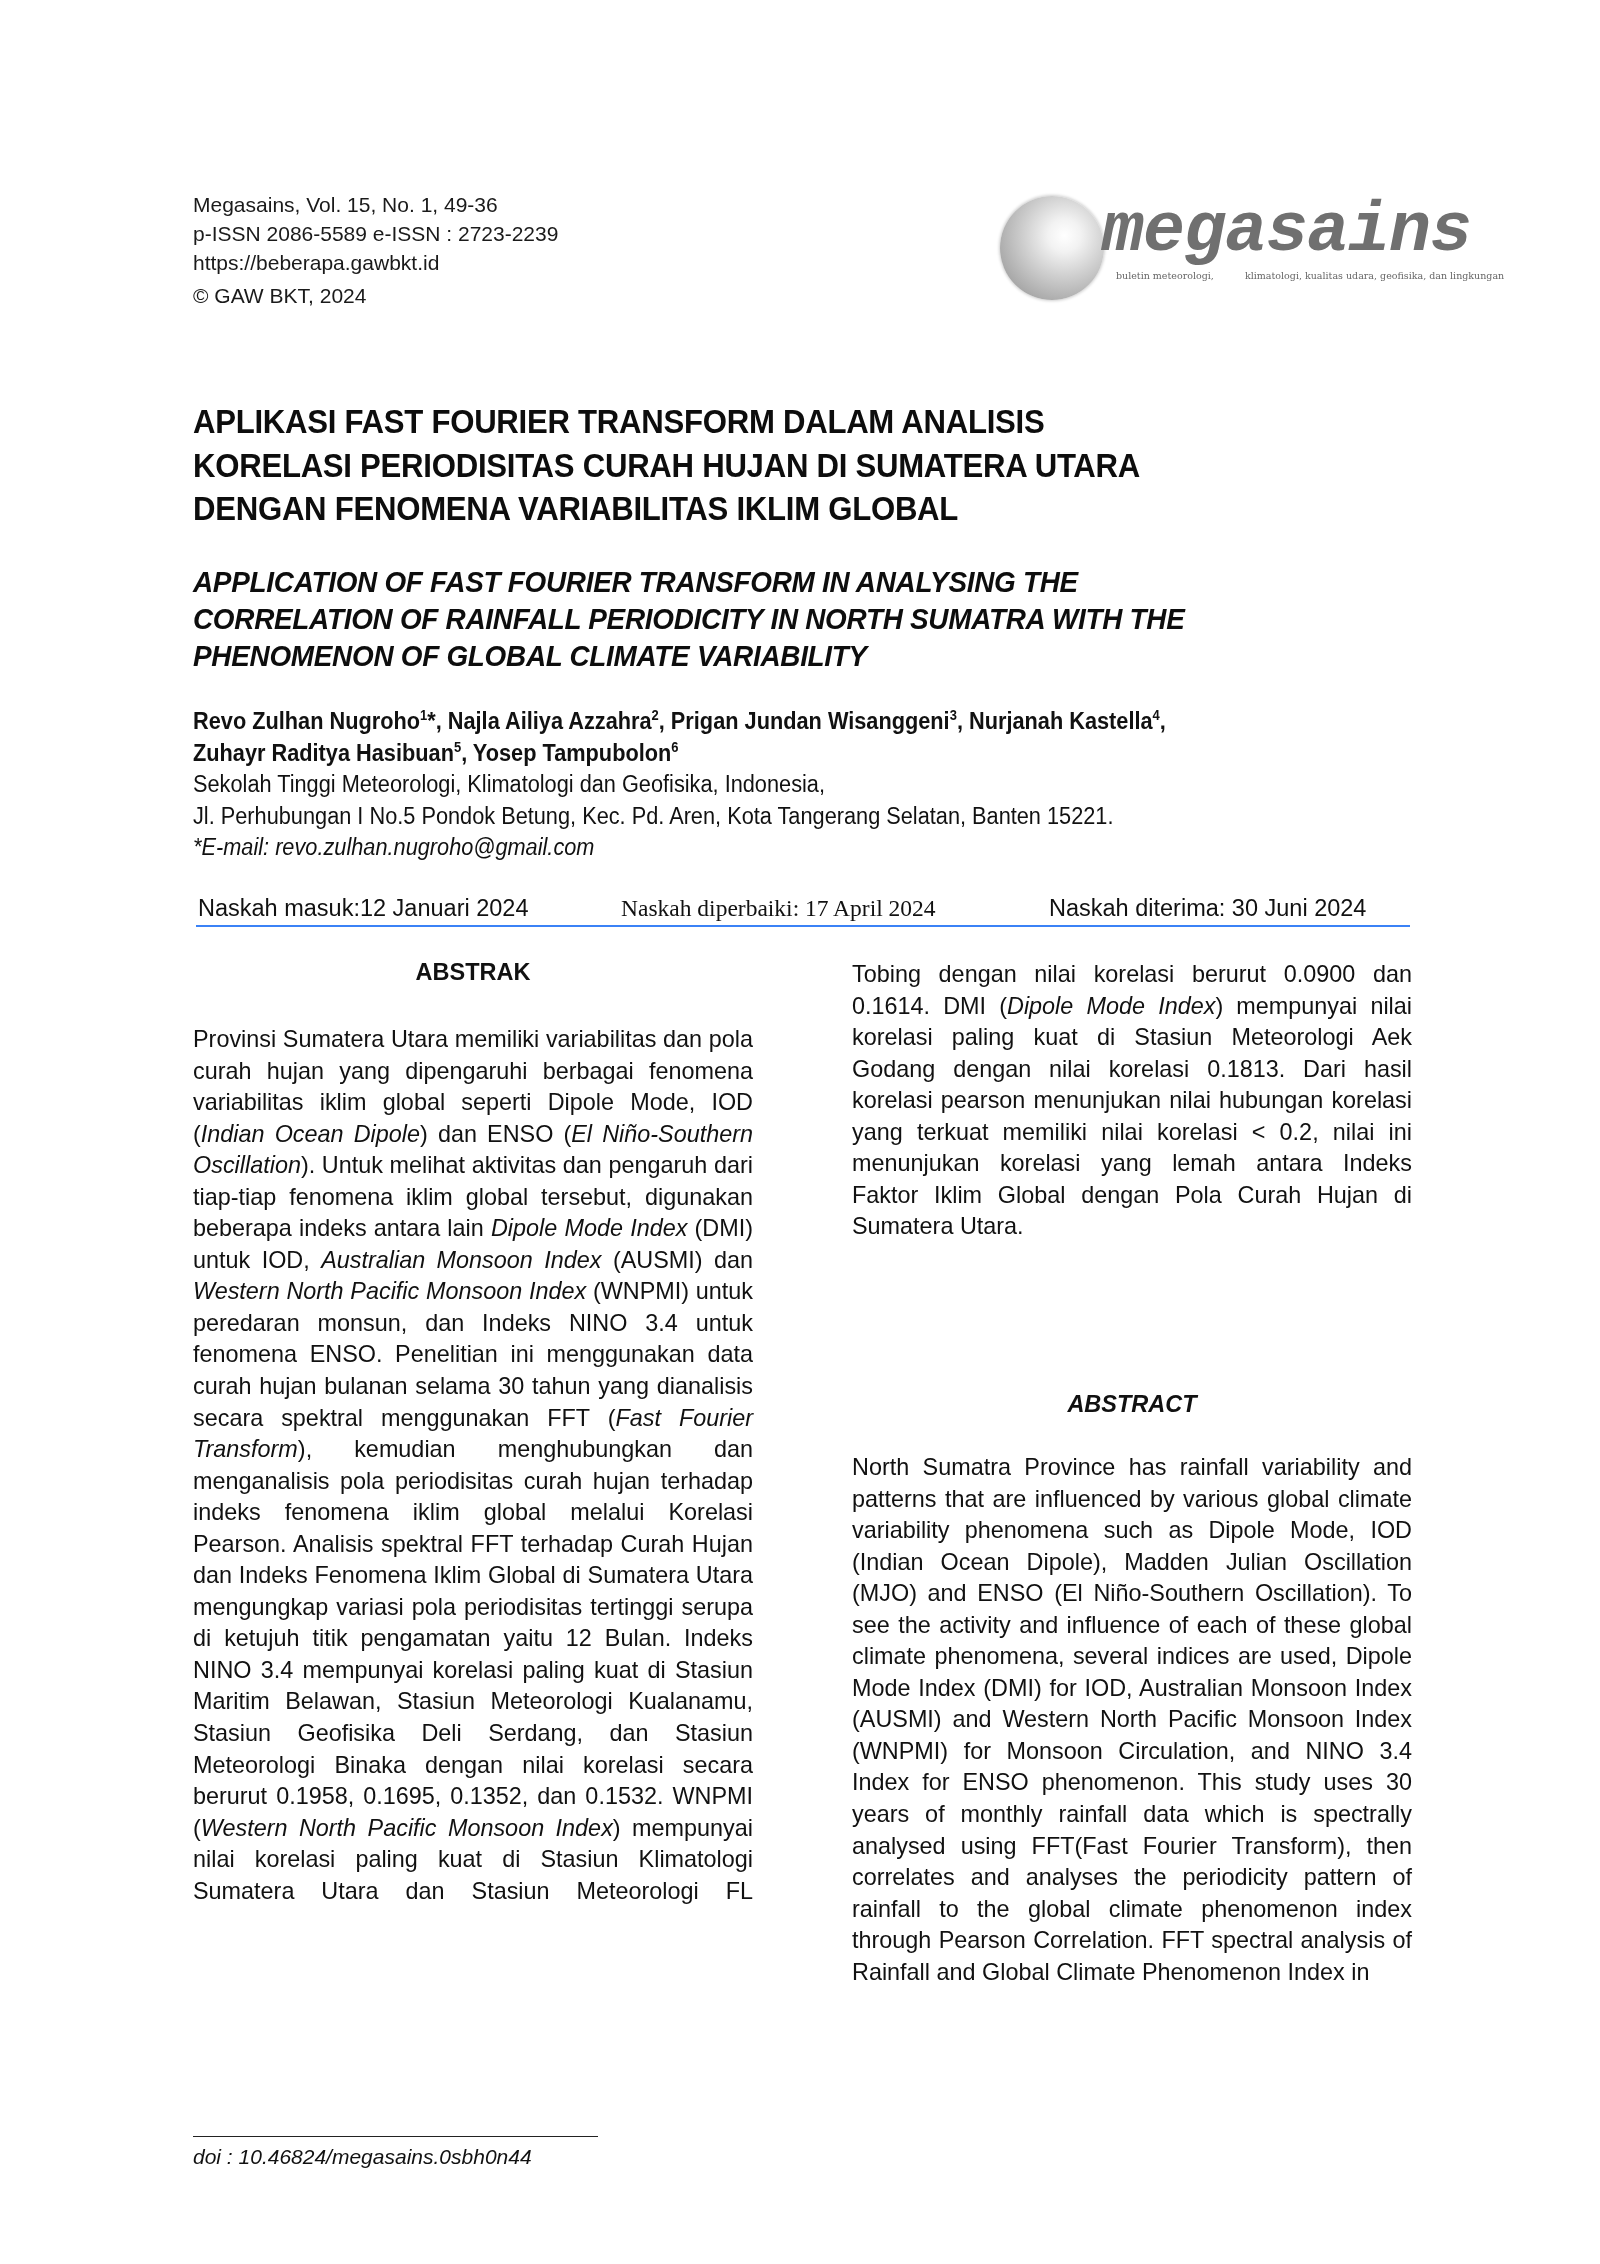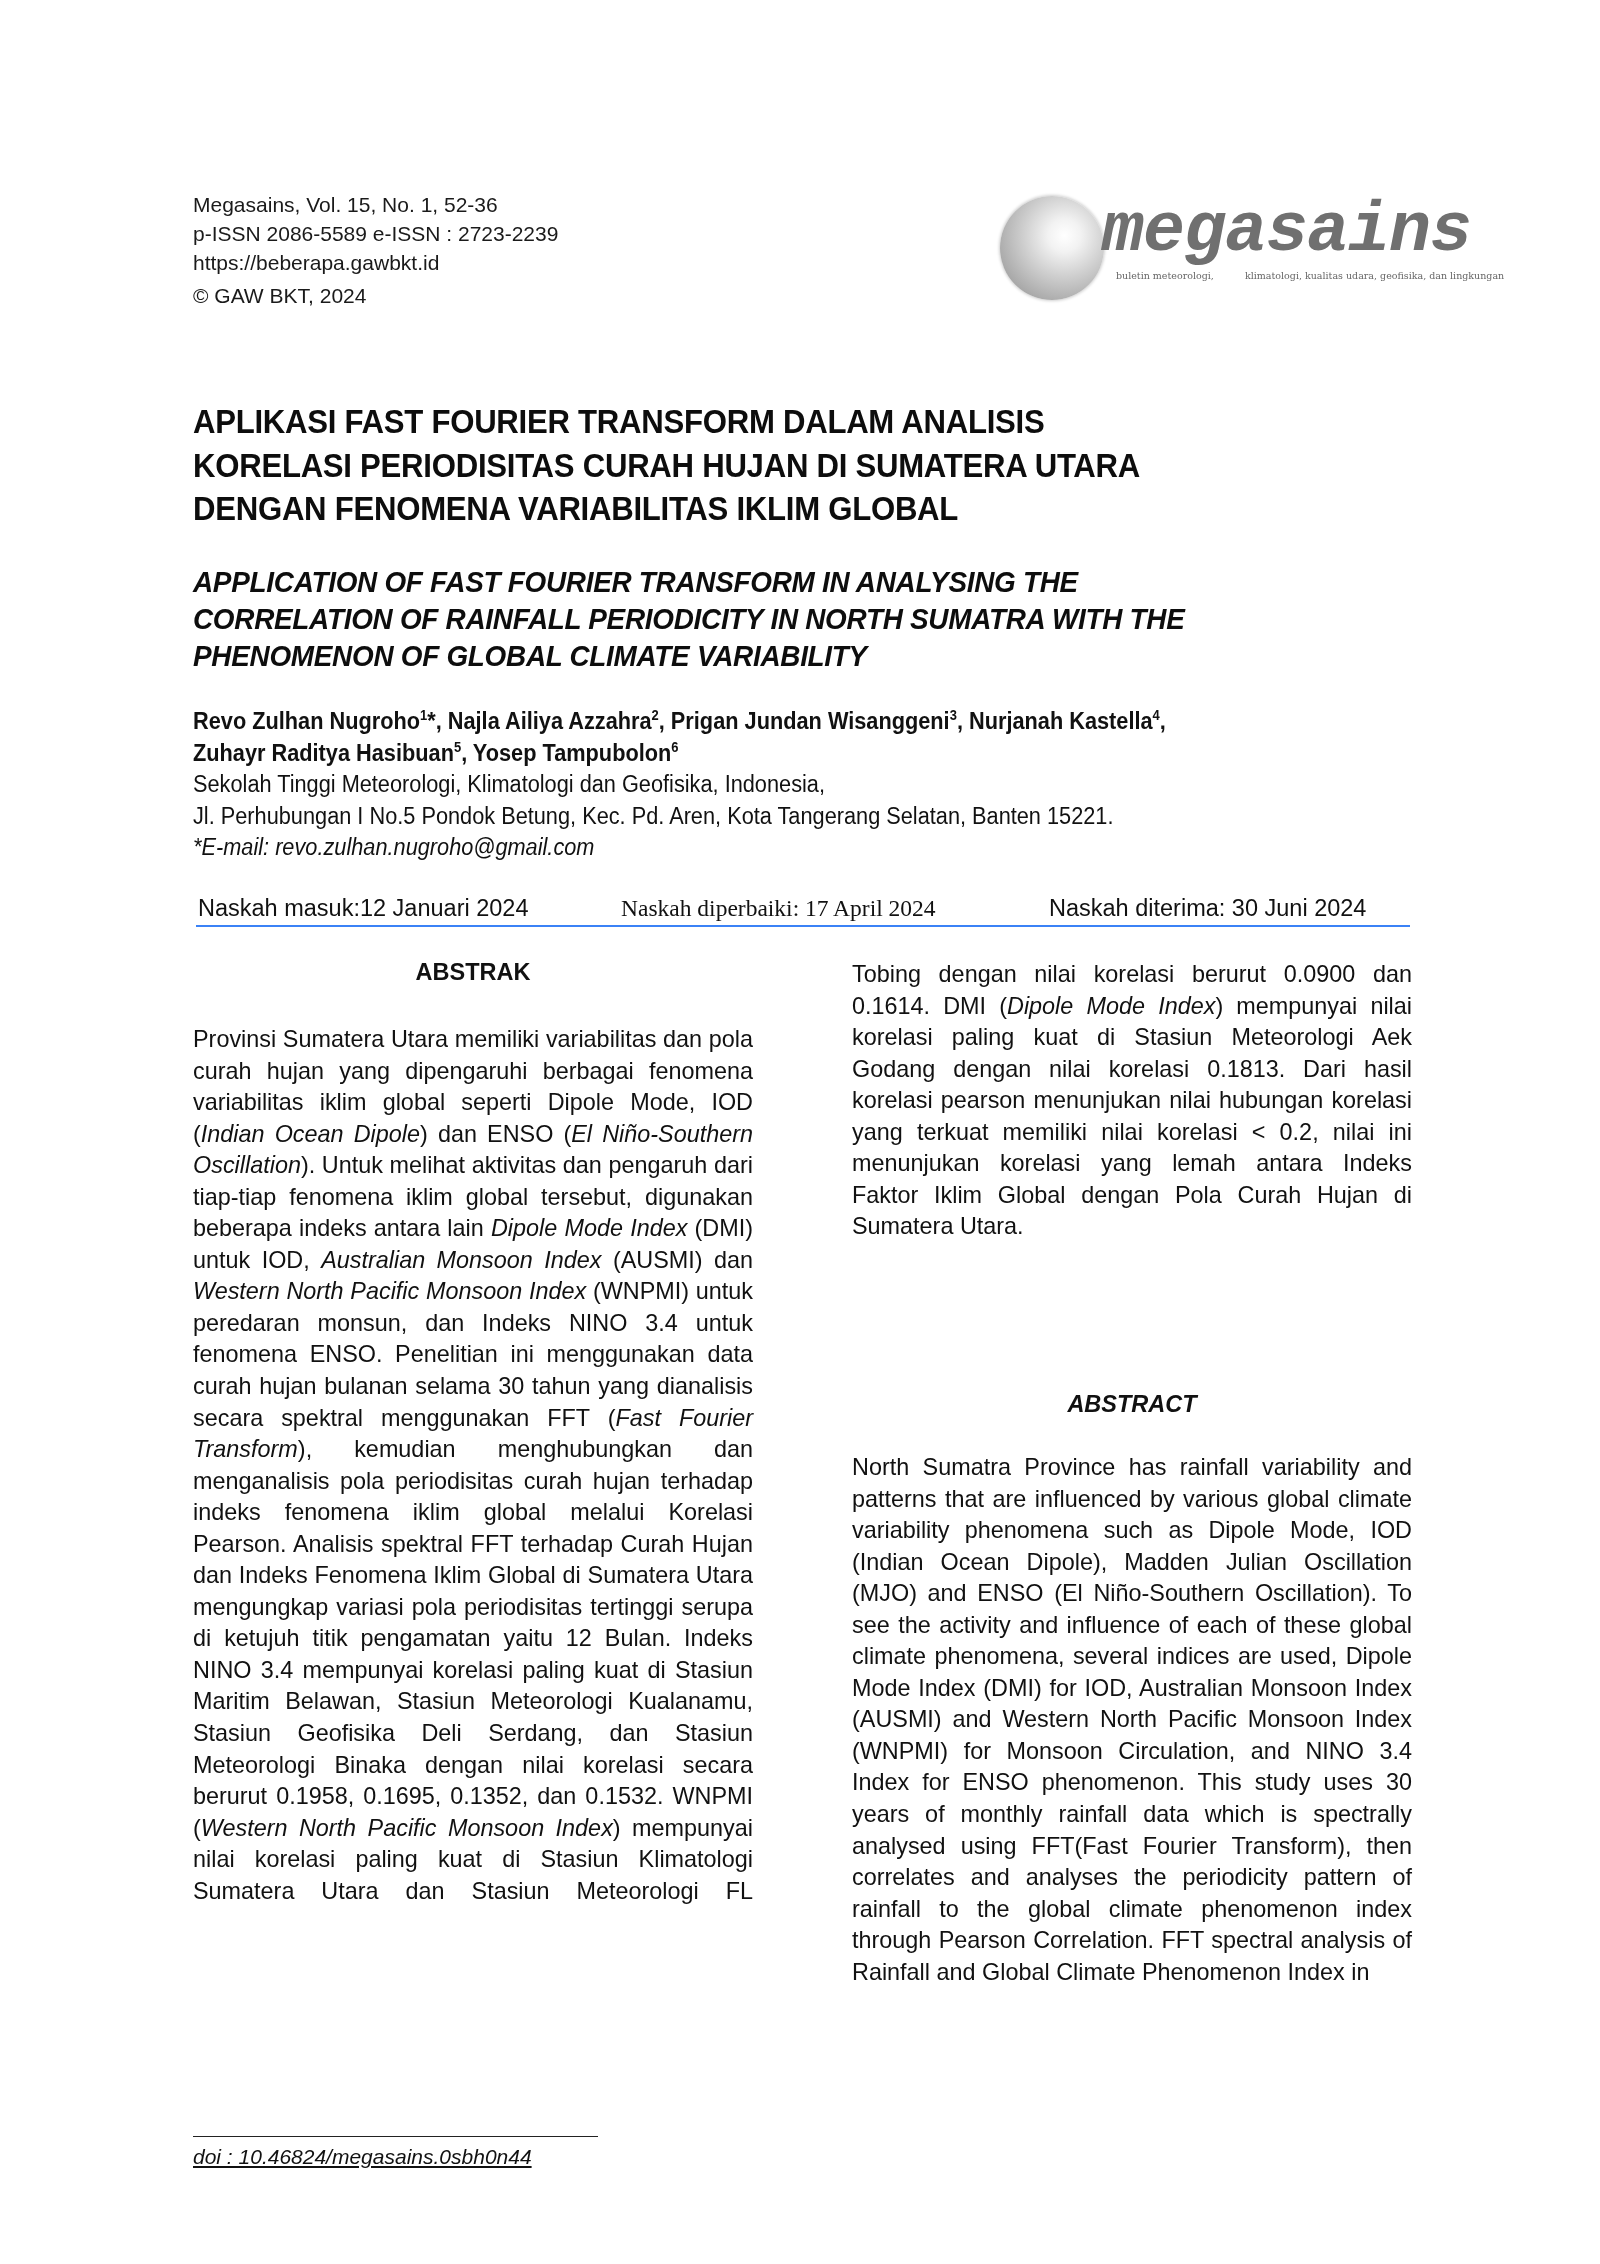"Megasains, Vol. 15, No. 1," div { text: 52-36 -> 49-36 }
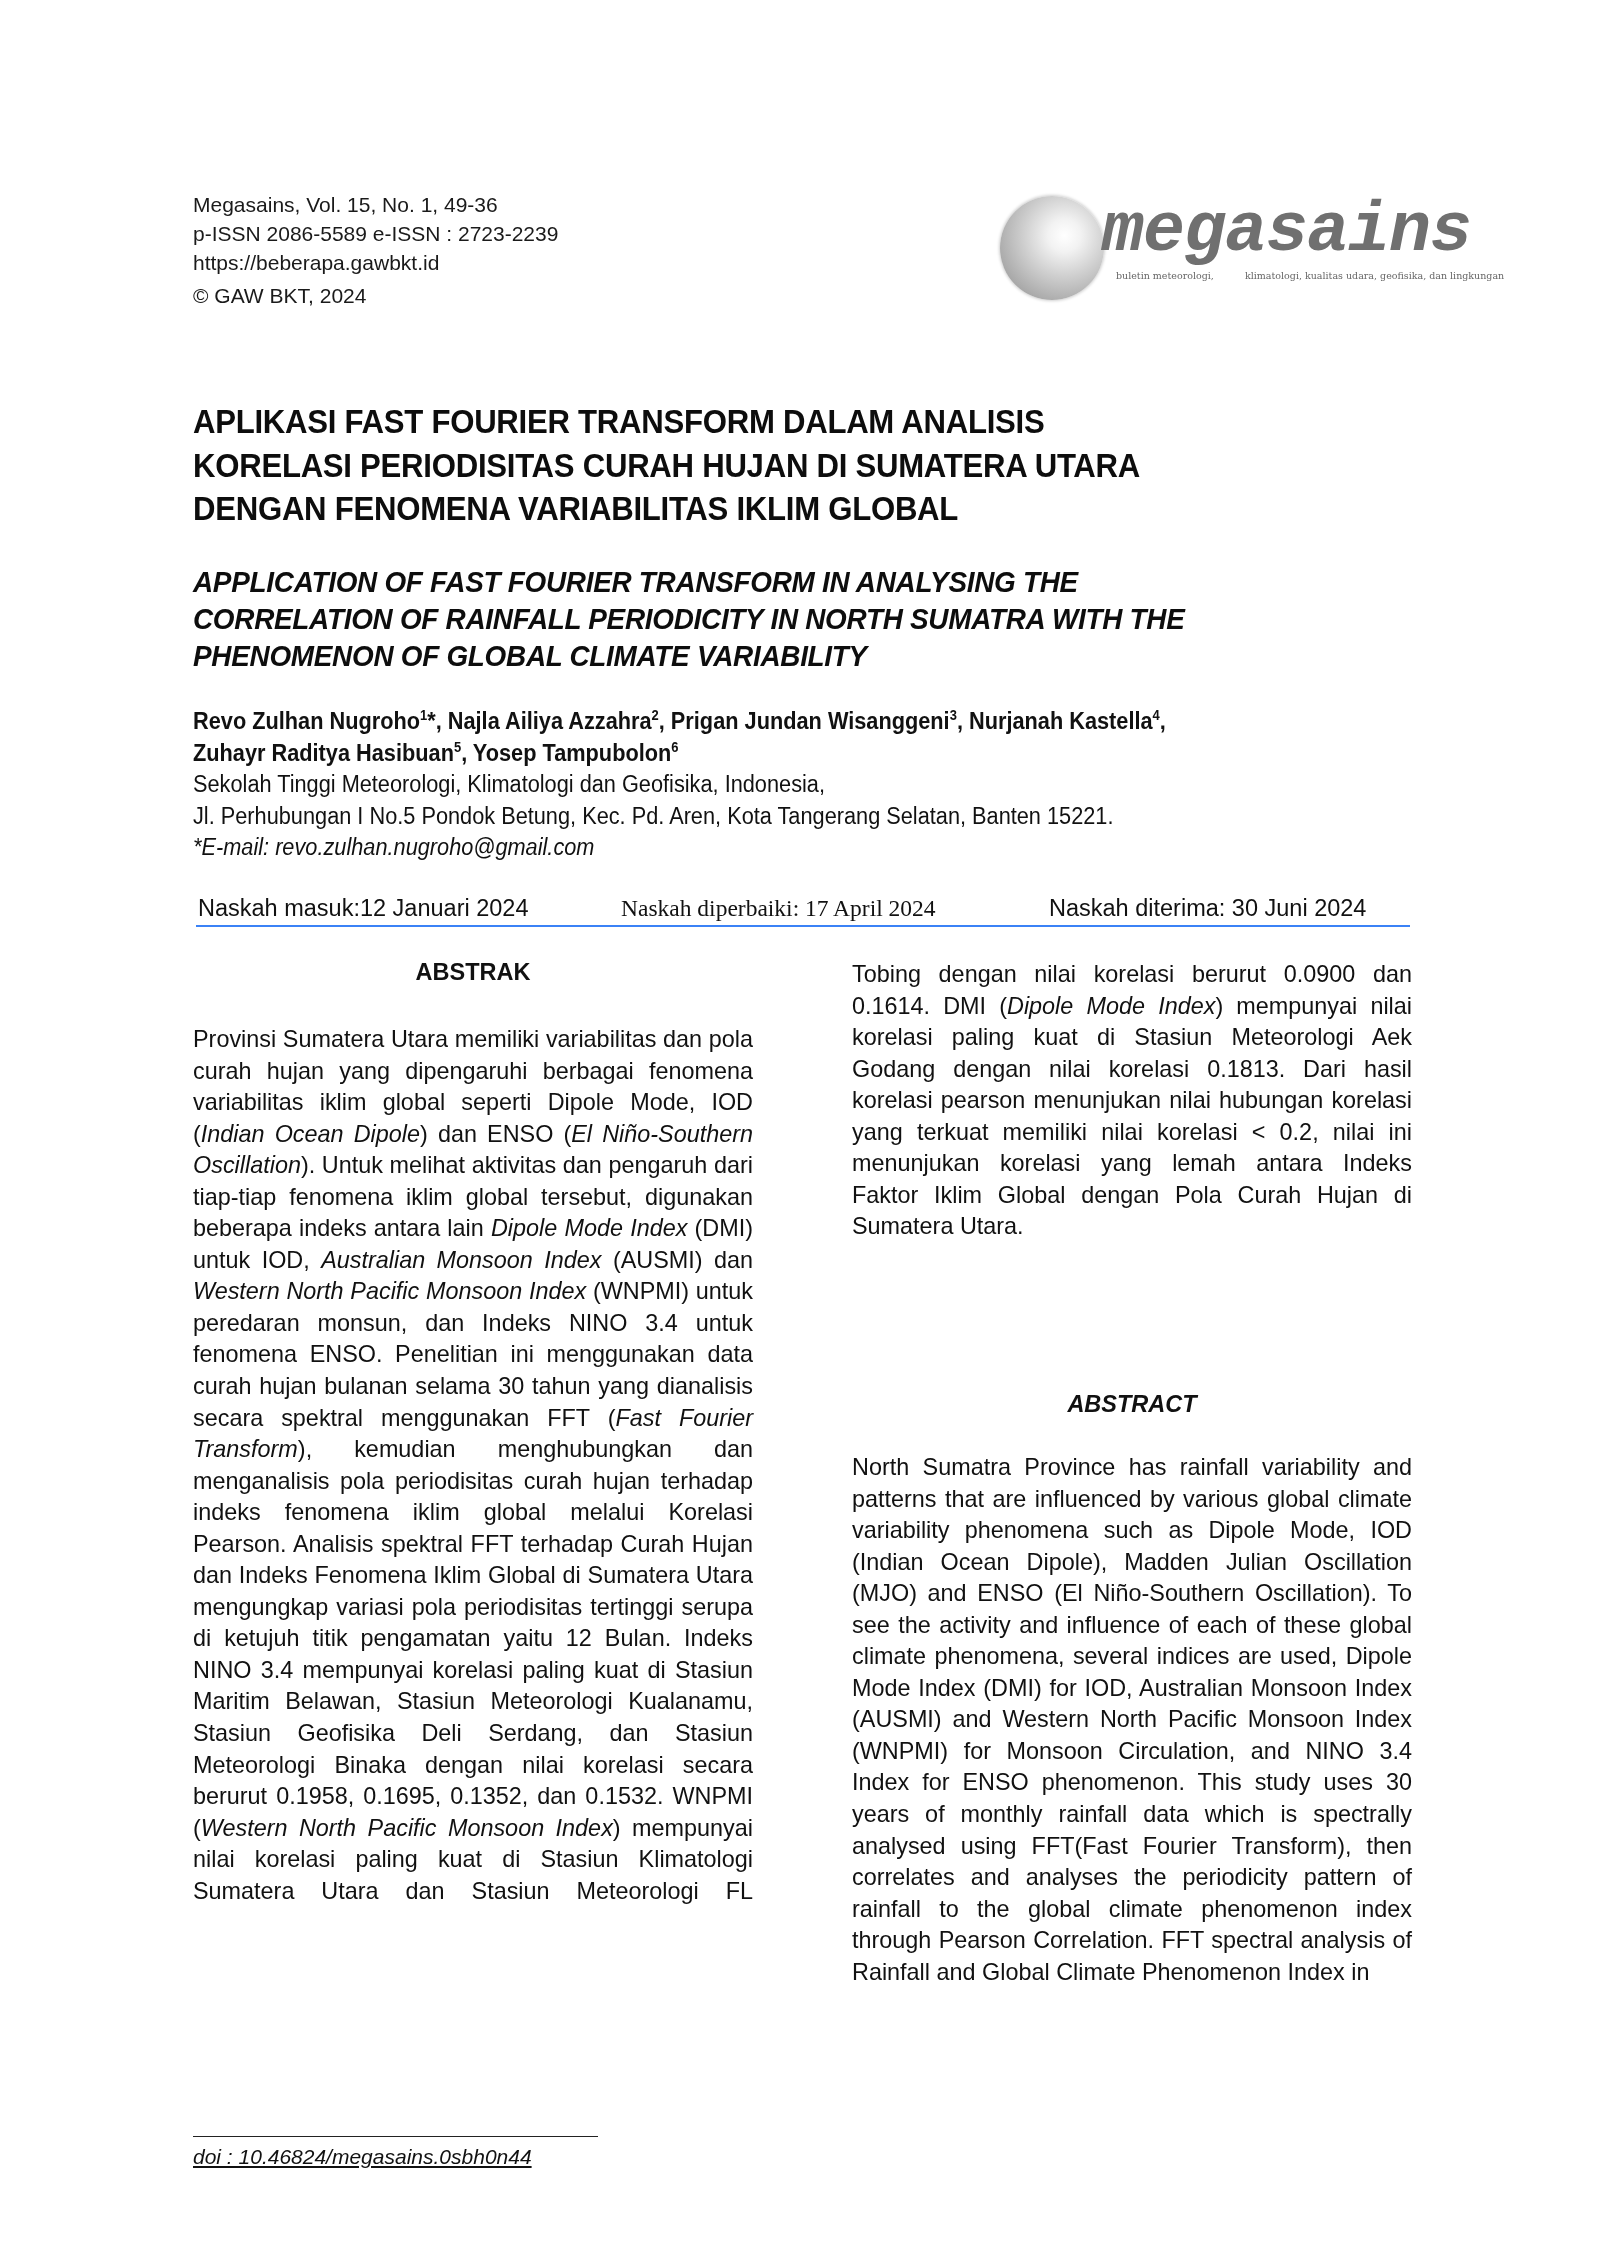"doi : 10.46824/megasains.0sbh0n44" .doi { text-decoration: underline -> none }
